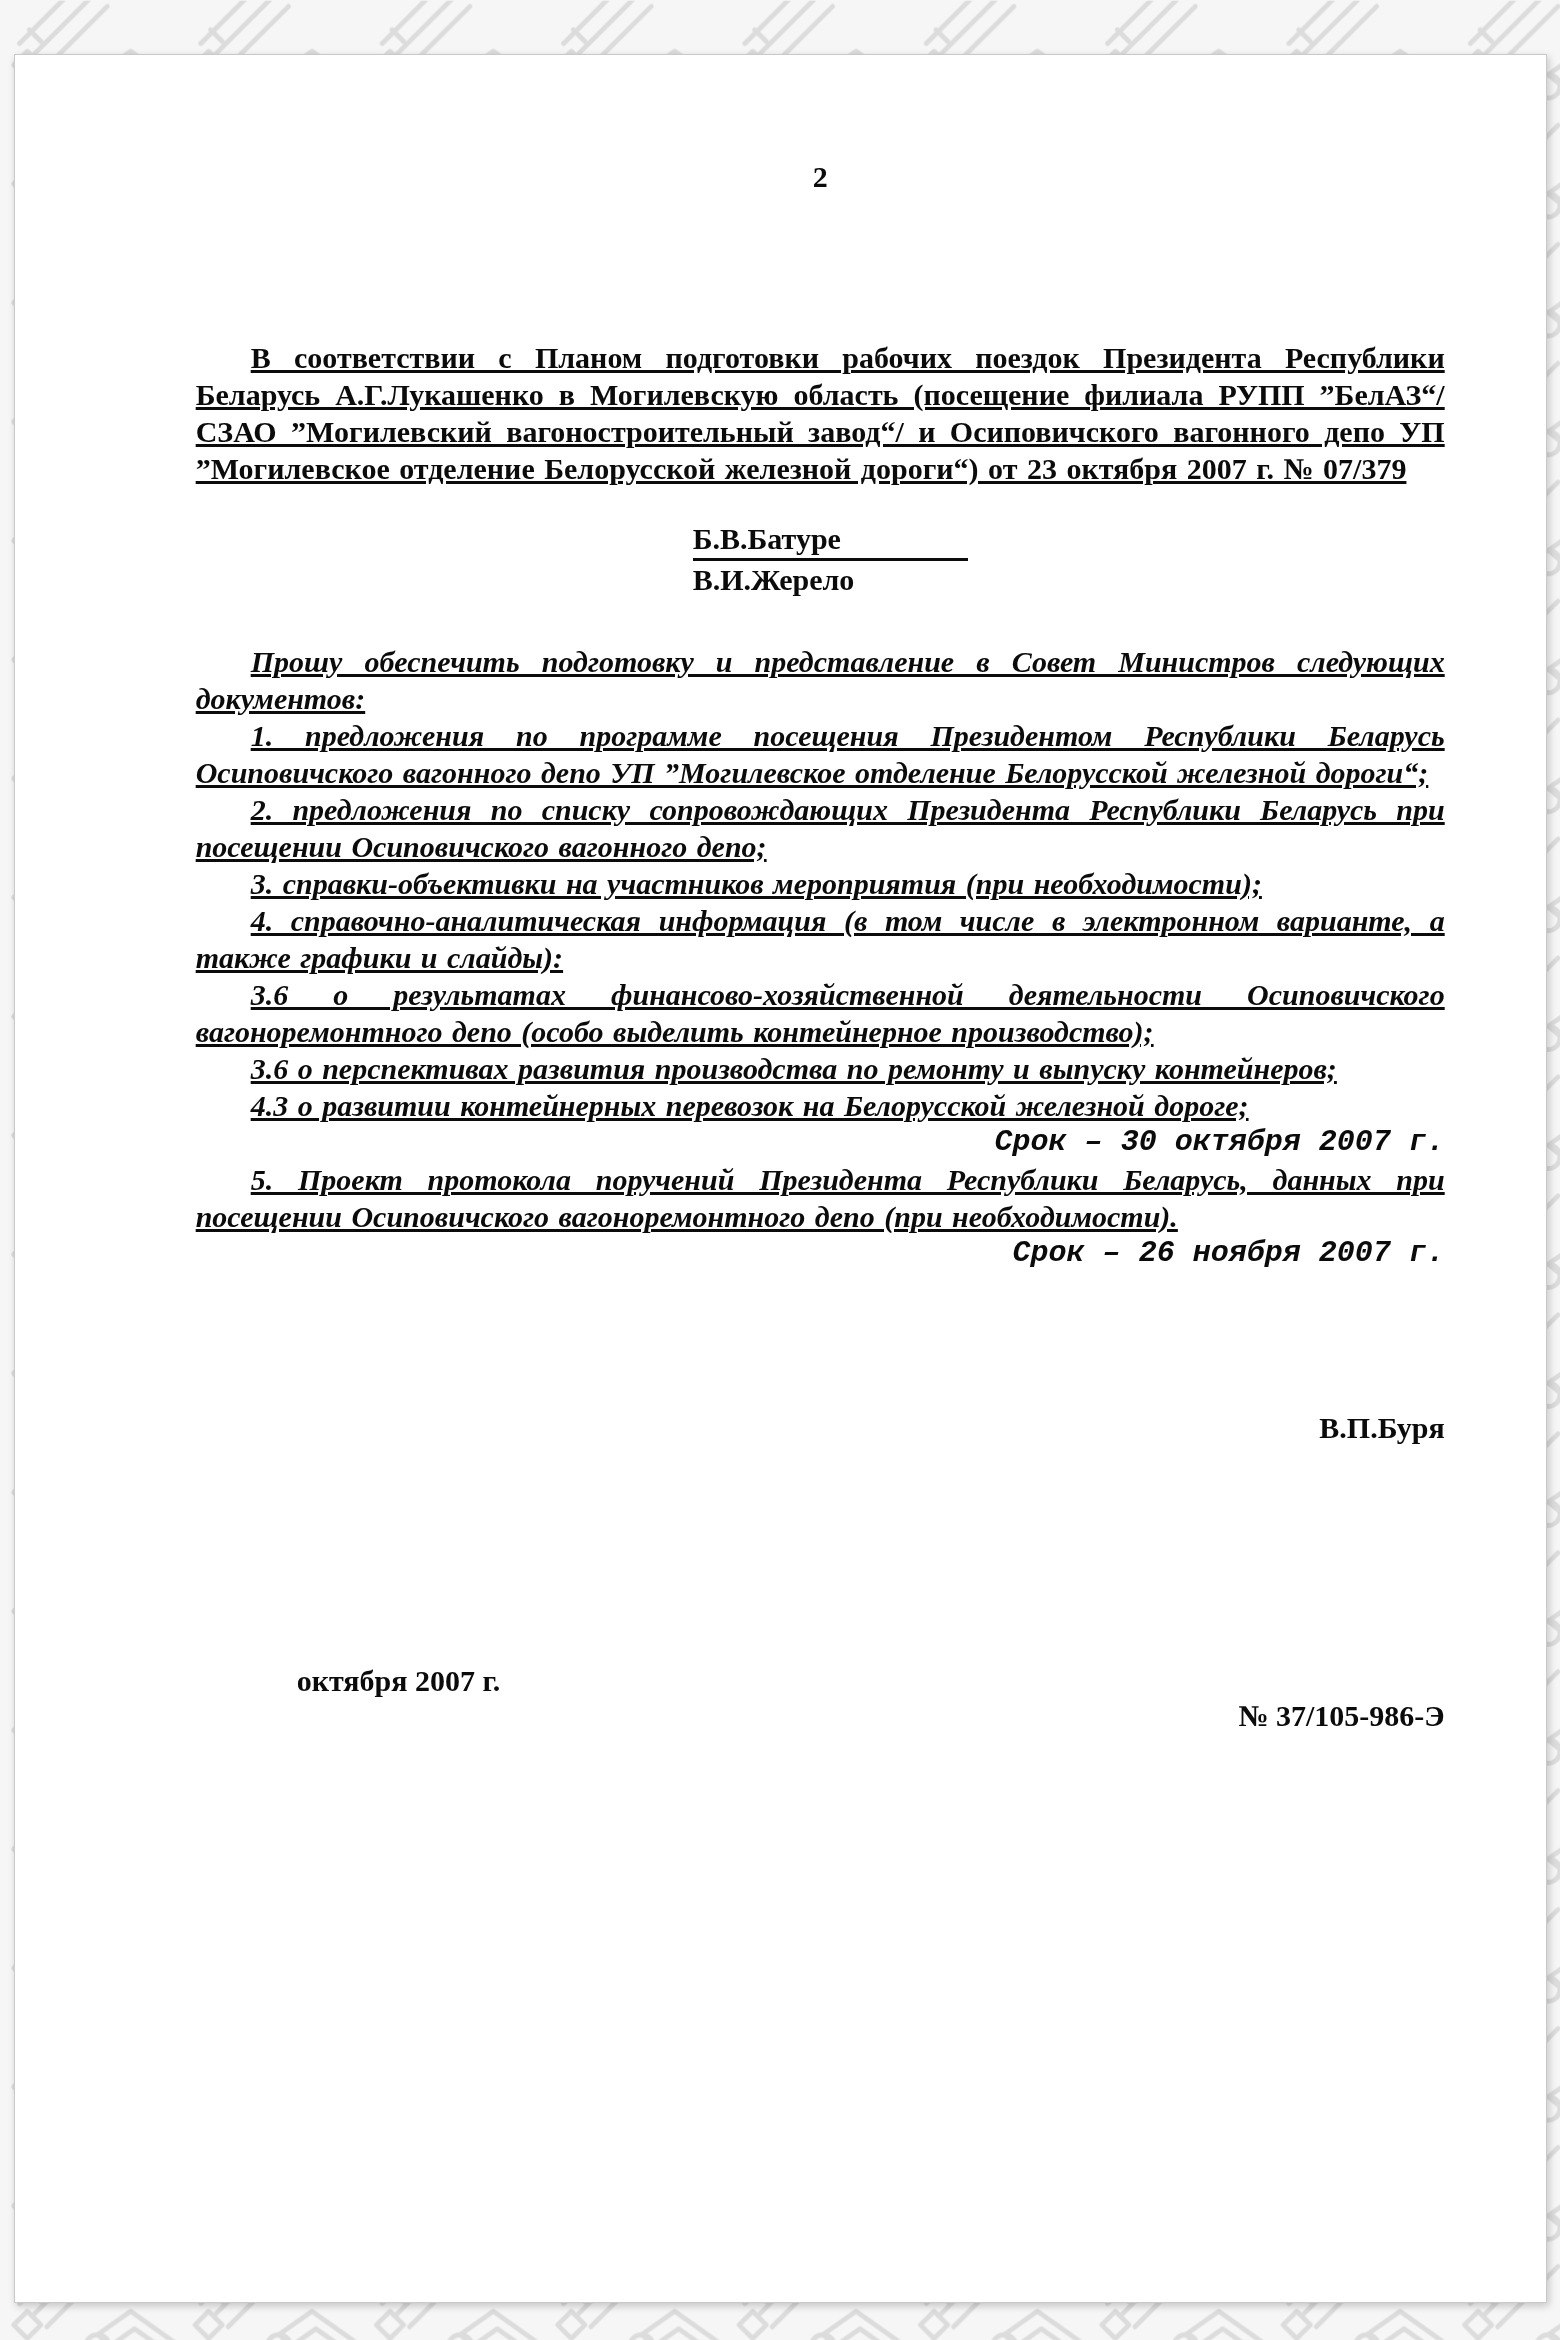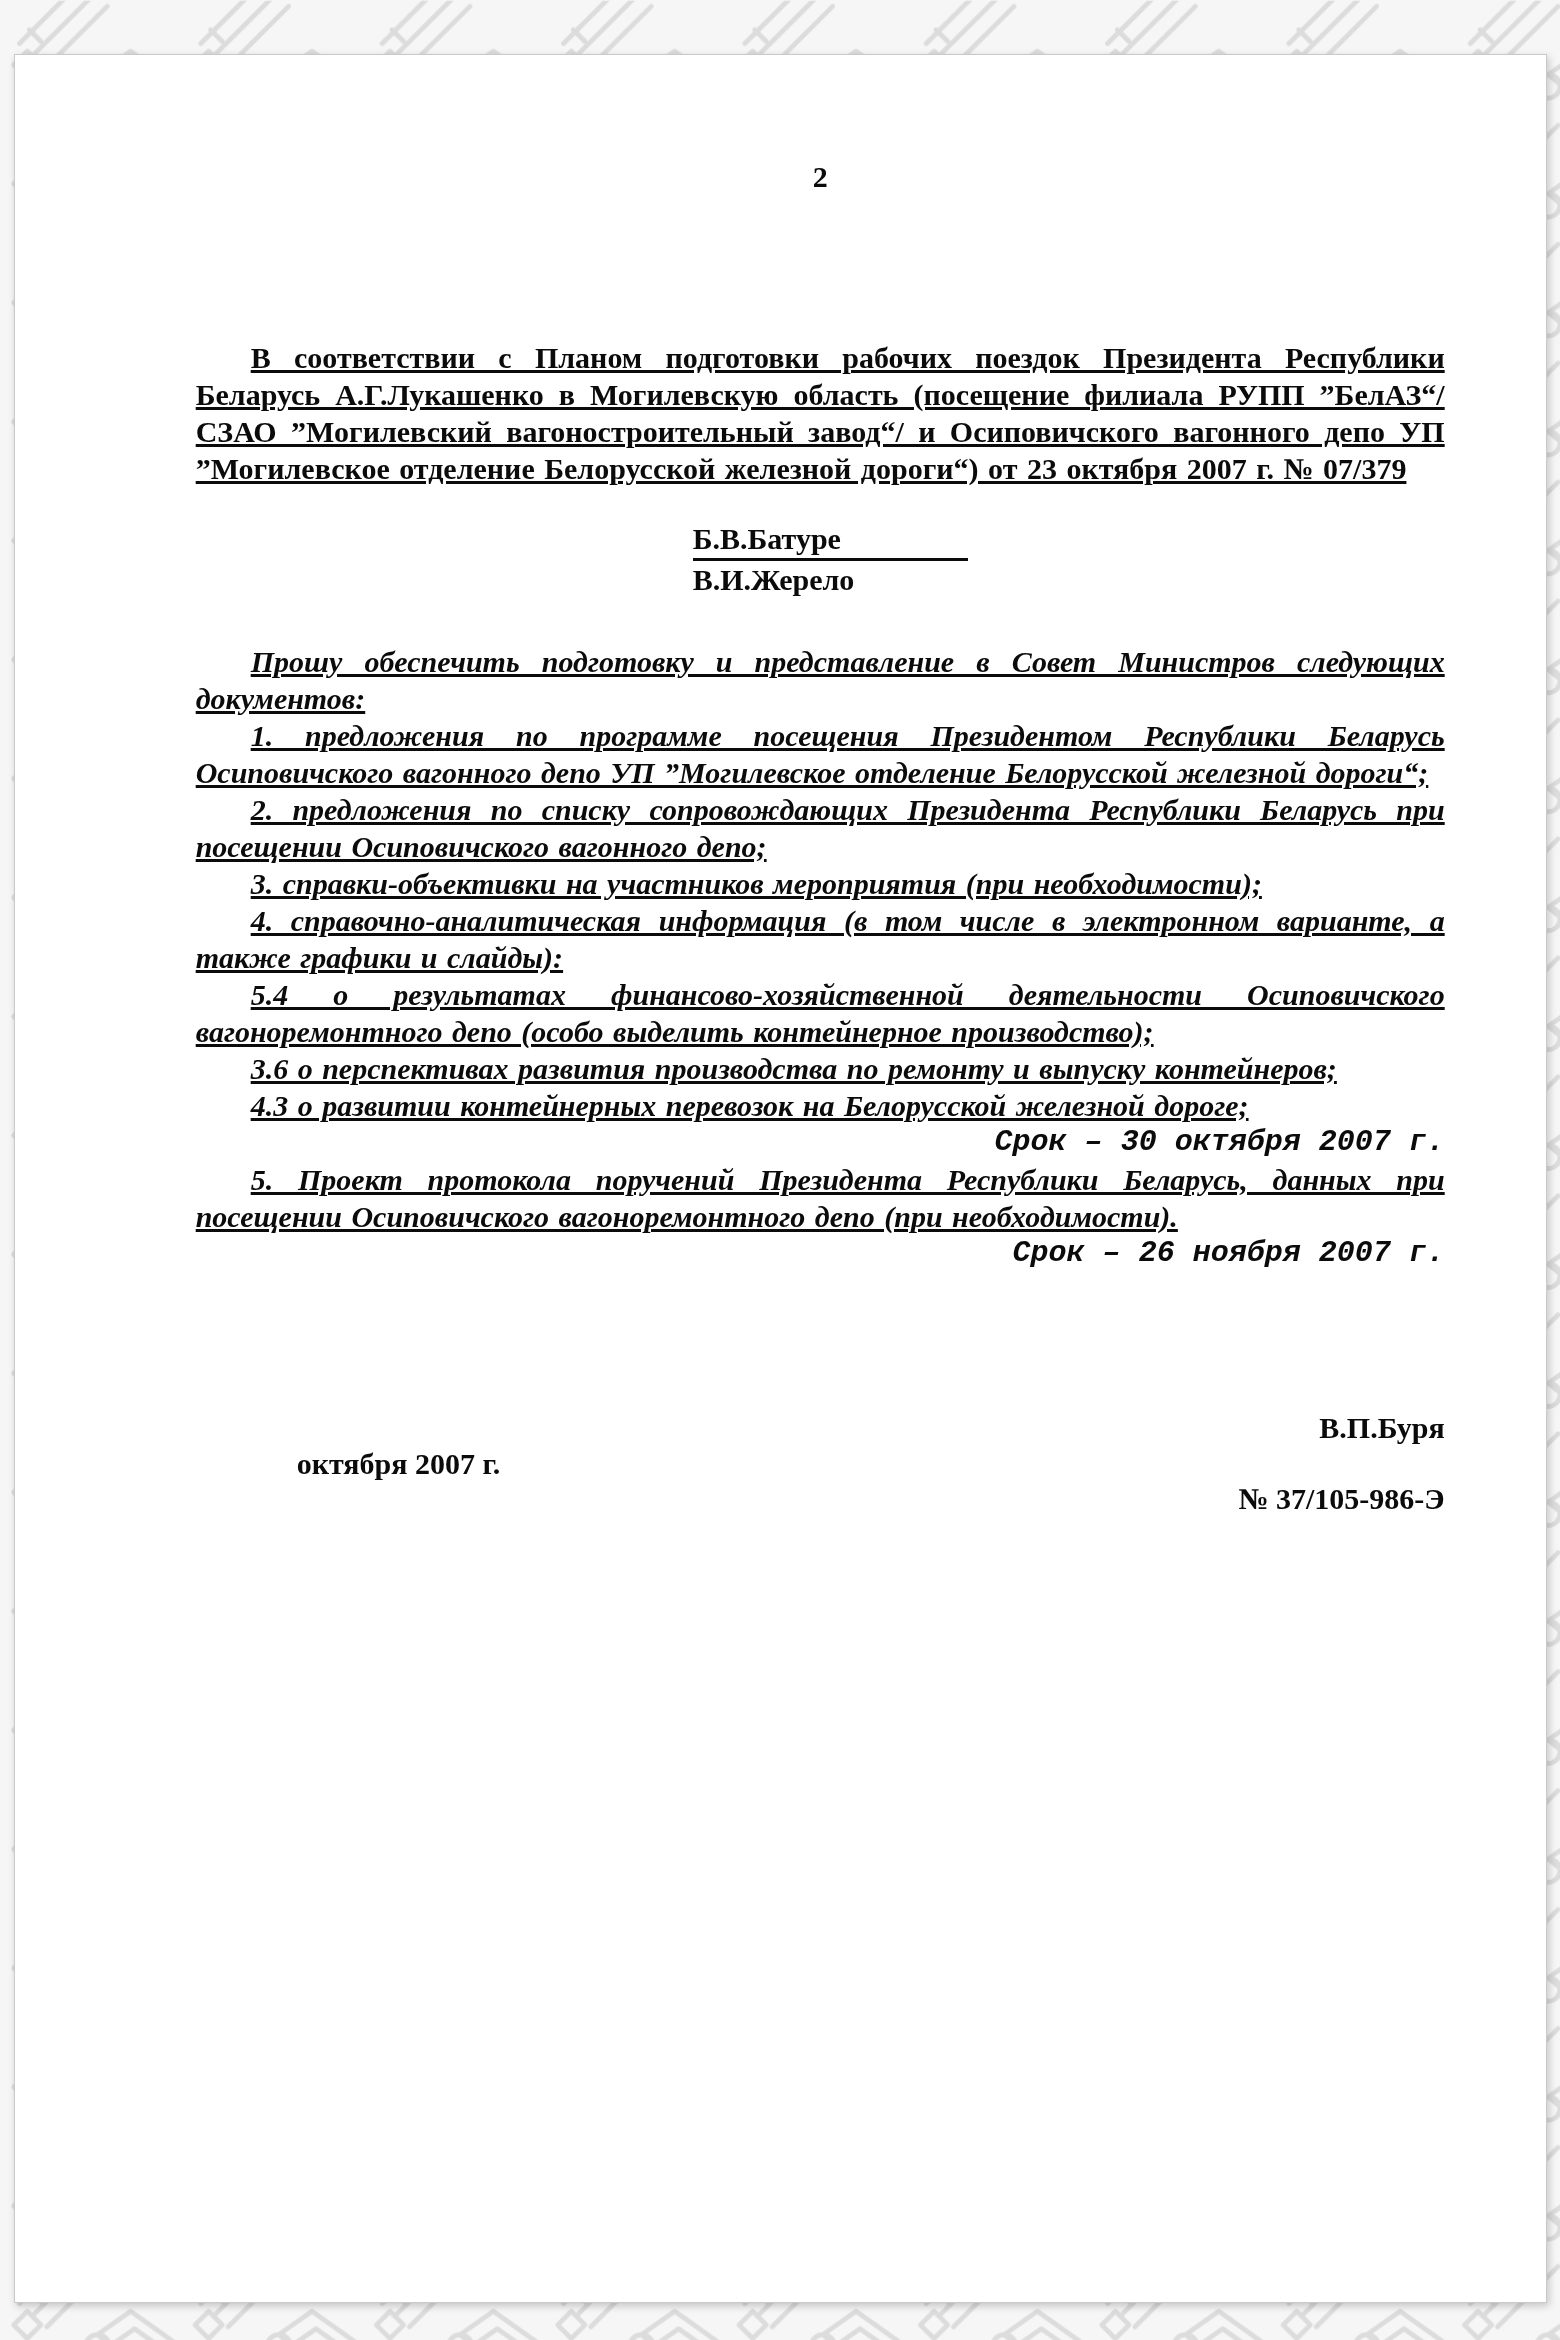"5.4 о результатах" p.para { text: 5.4 -> 3.6 }
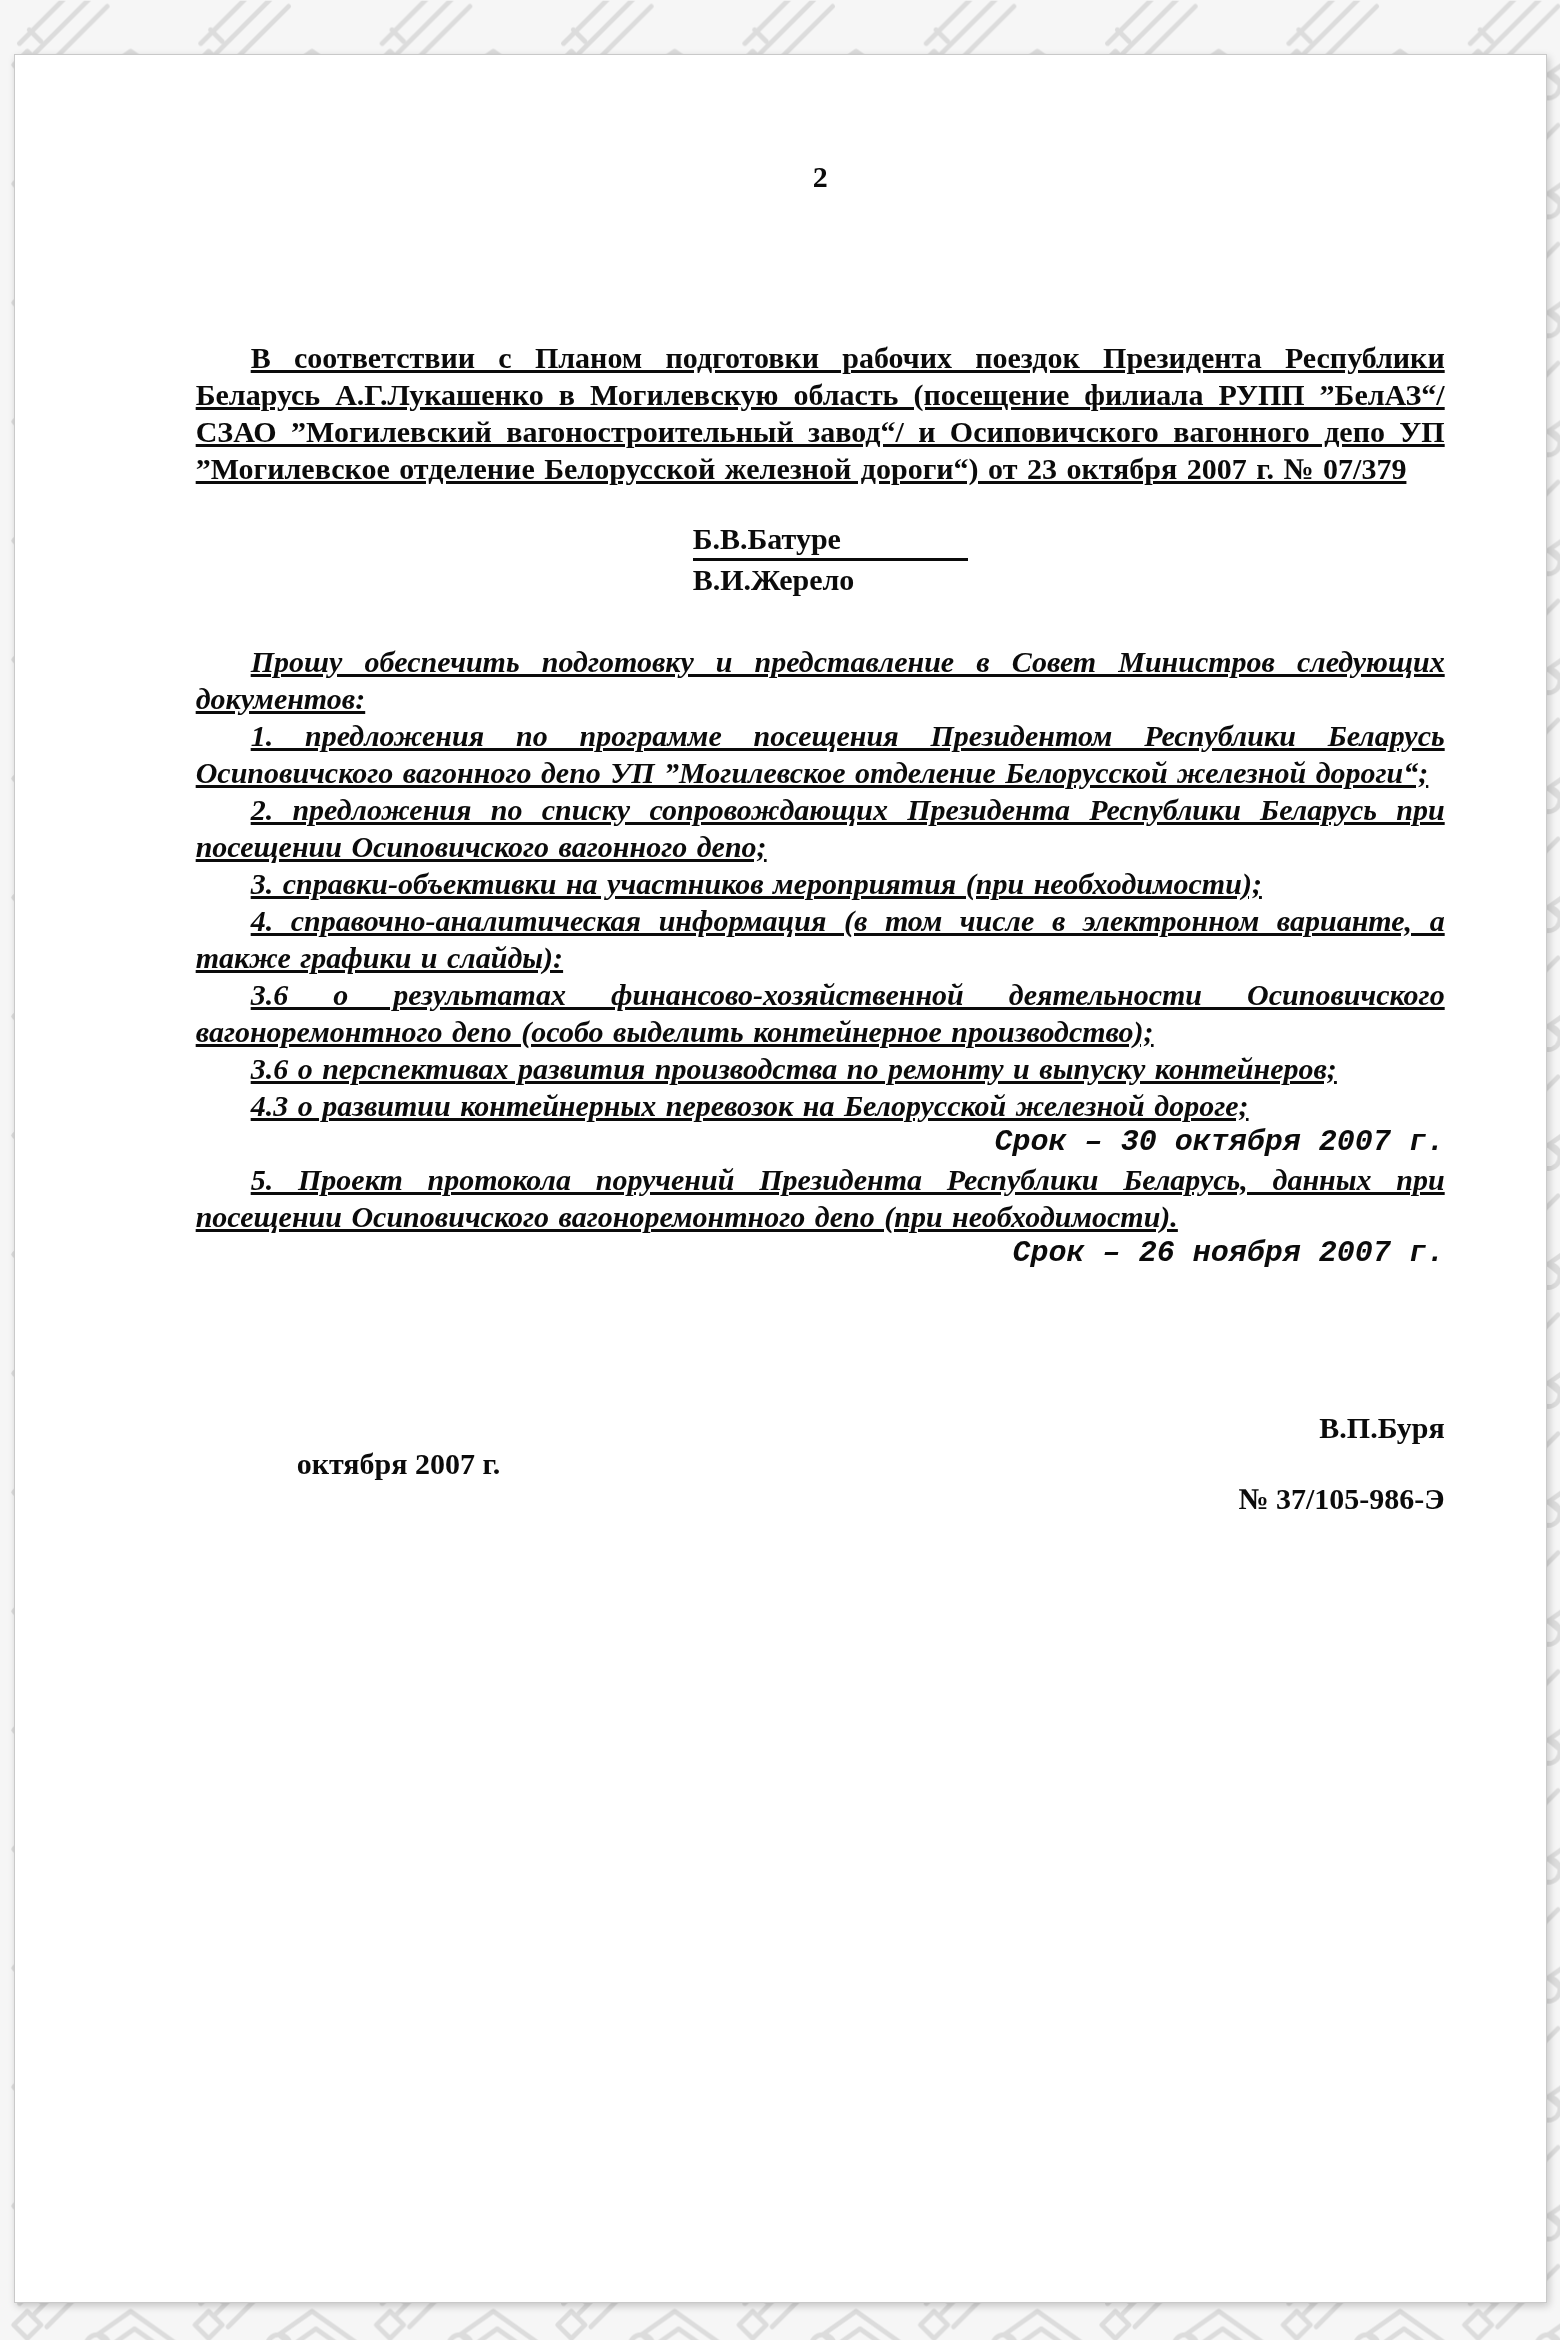"октября 2007 г." .footer { margin-top: none -> 217px }
